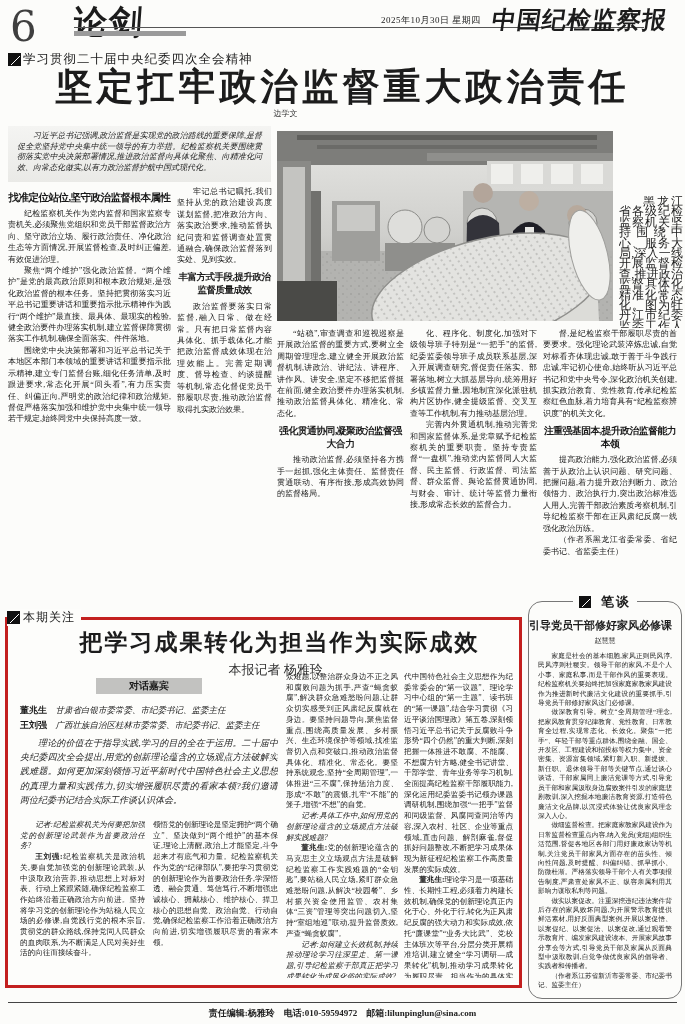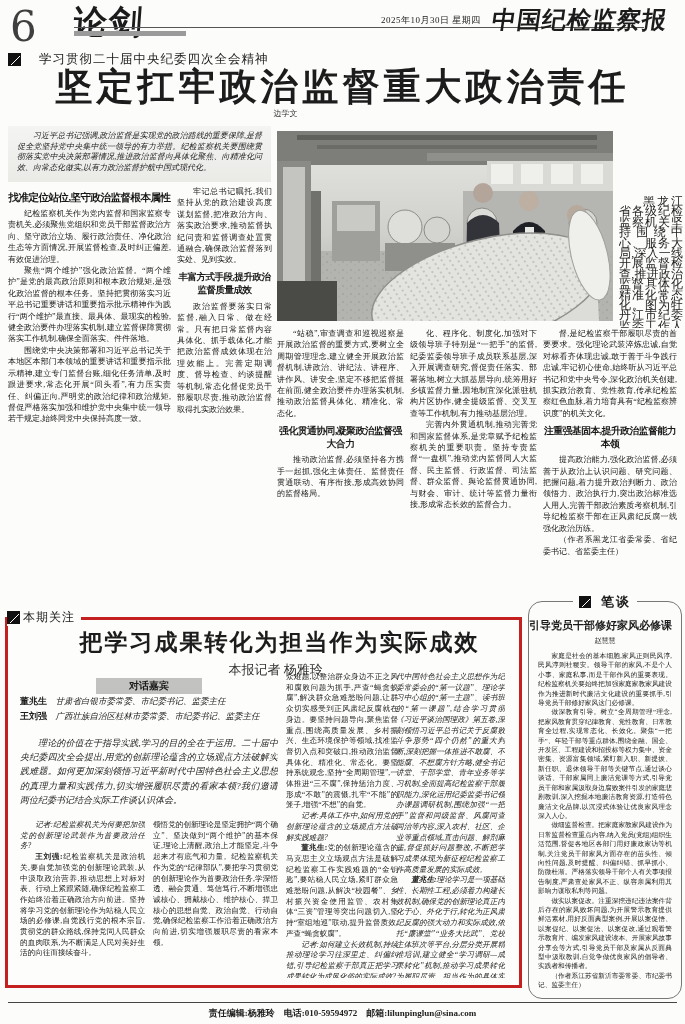"学习贯彻二十届中央纪委四次全会精神" .kicker { gap: 18px -> 2px }
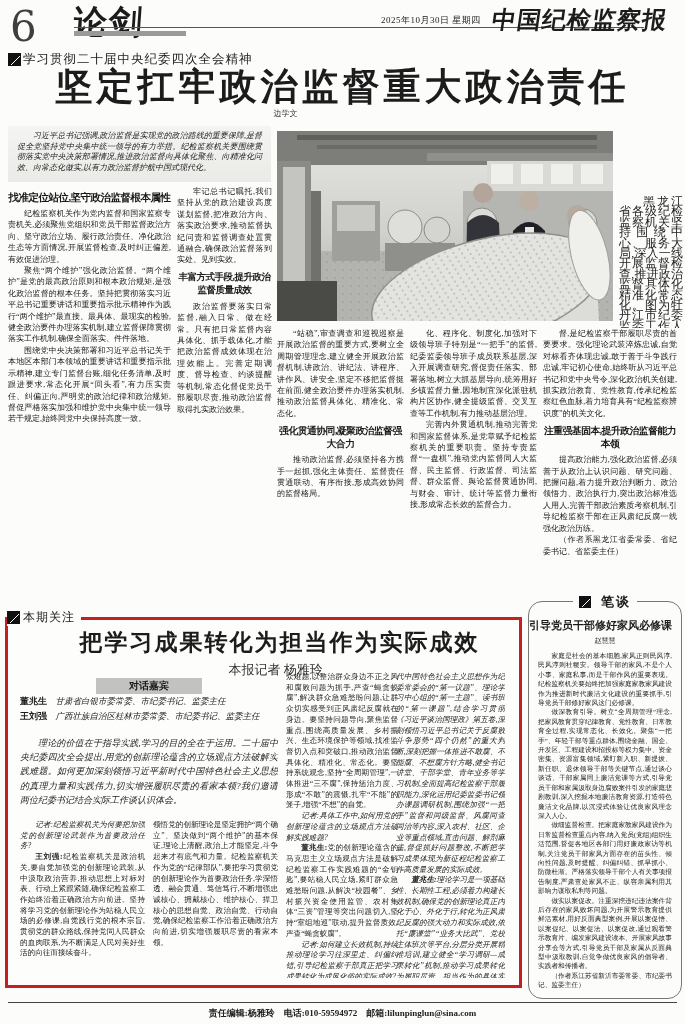"代中国特色社会主义思想作为纪委常委会的“第一议题”、理论学习中心组的“第一主题”" div.qacol { font-style: italic -> none; left: 388px -> 396px }
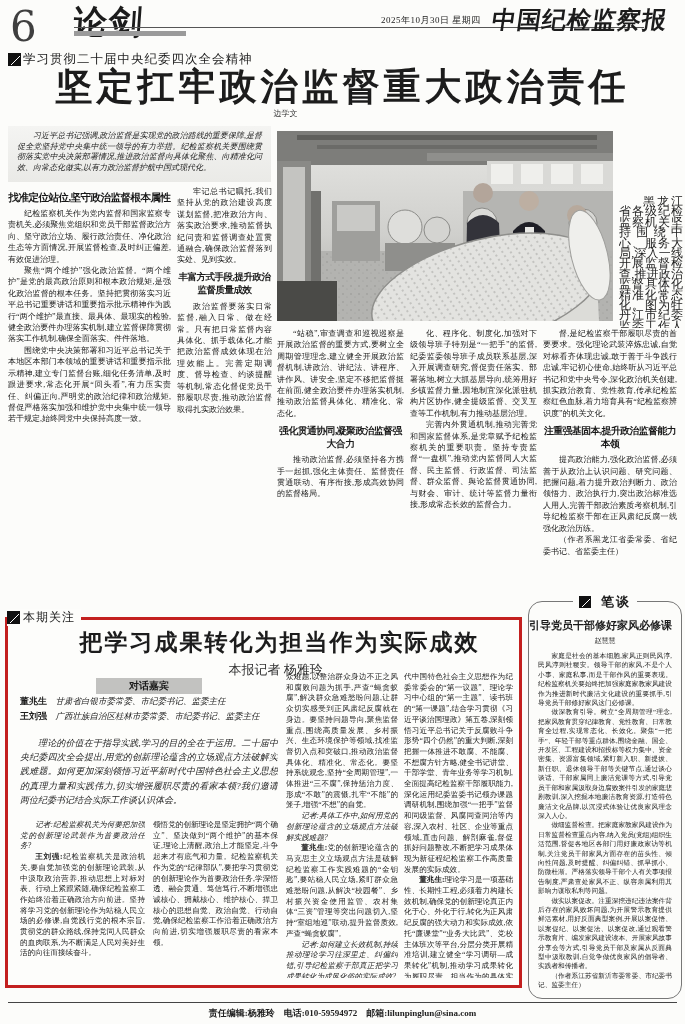"董兆生 甘肃省白银市委常委、市纪委书记、监委主任" .guestline { margin-top: 0 -> 9px }
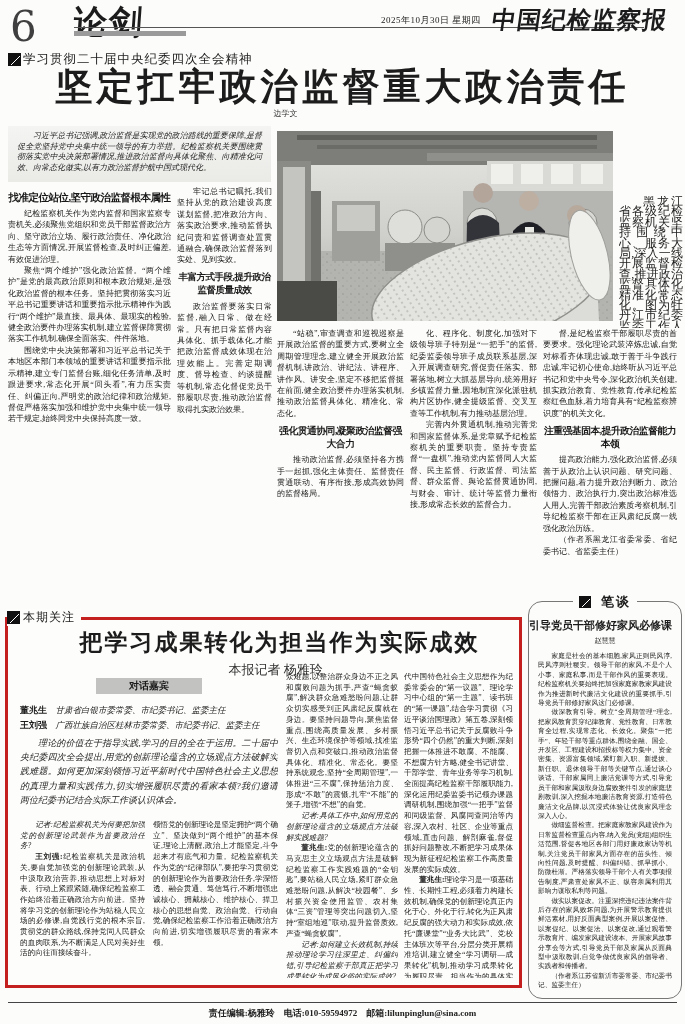"记者:如何建立长效机制,持续推动理论学习往深里走、纠偏纠错,引导纪检监察干部真正" p.q { text: 纠偏纠错 -> 第一课题 }
